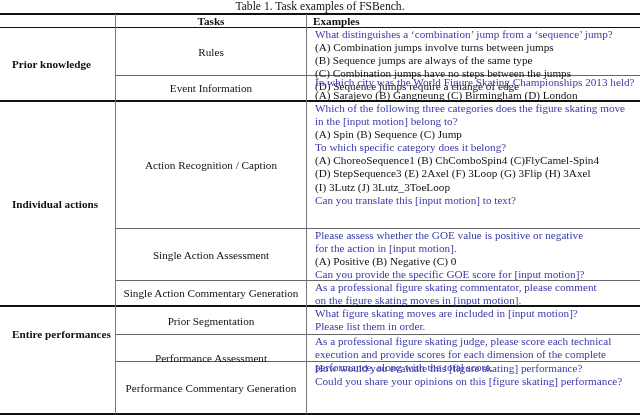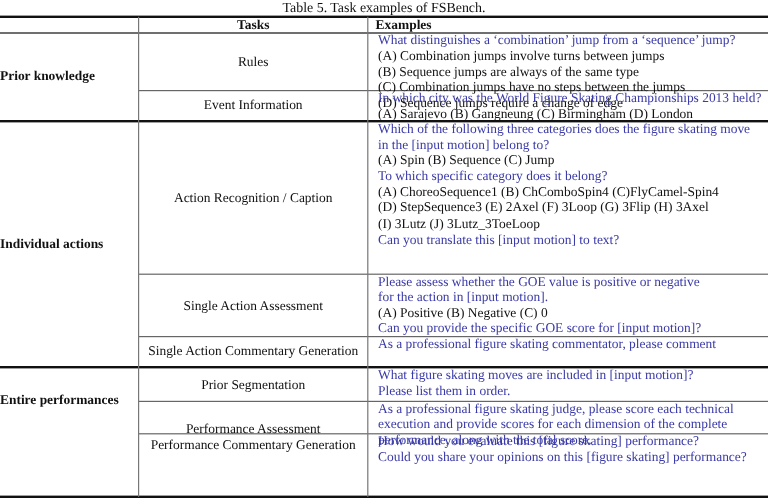"Table 5. Task examples of" div.caption { text: 5 -> 1 }
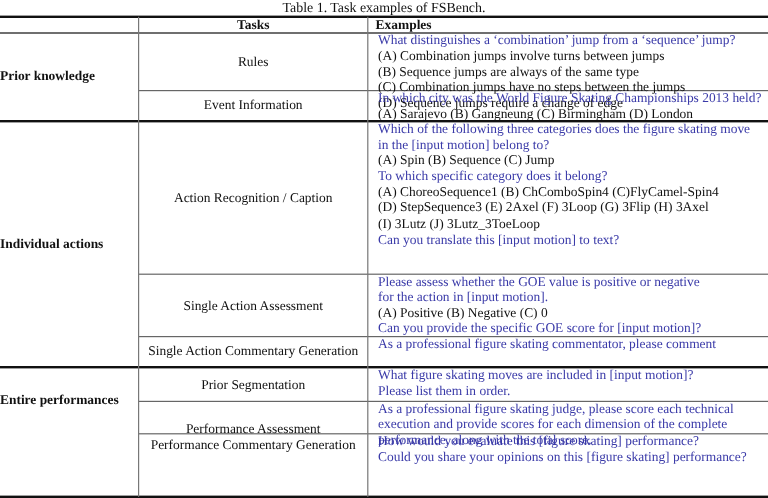"Prior knowledge" .cat { padding-left: 0 -> 12px }
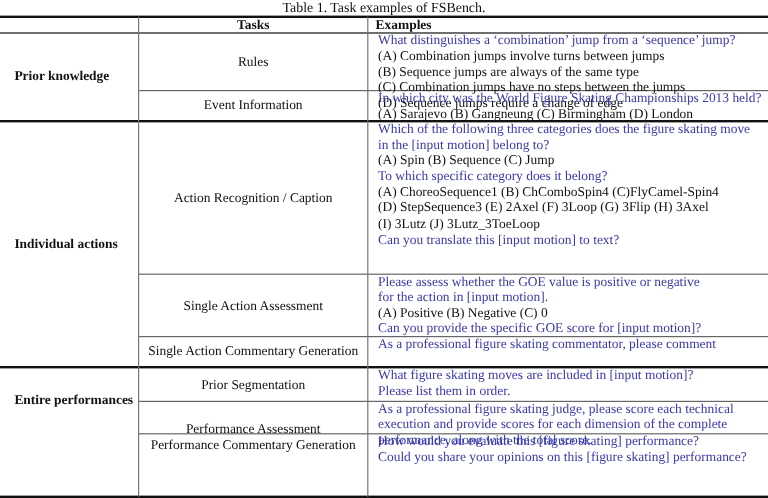"on the figure skating moves" div.q { html: none -> <div>on the figure skating moves in [input motion].</div> }
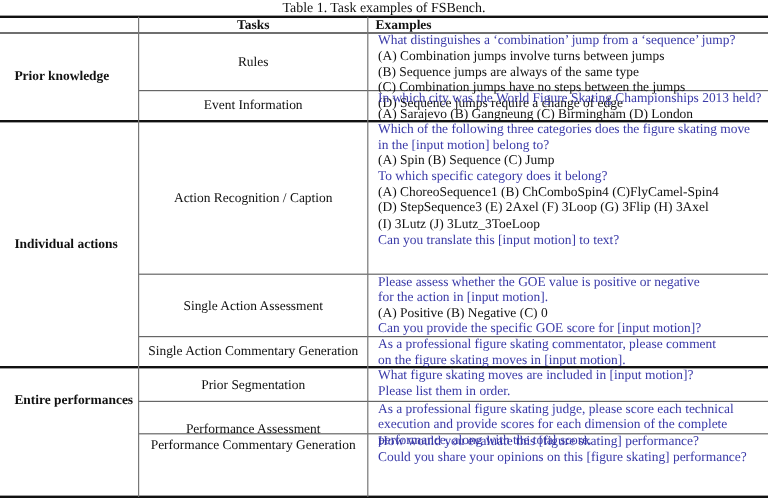"Performance Commentary Generation" div.cell { top: 345px -> 362px }
